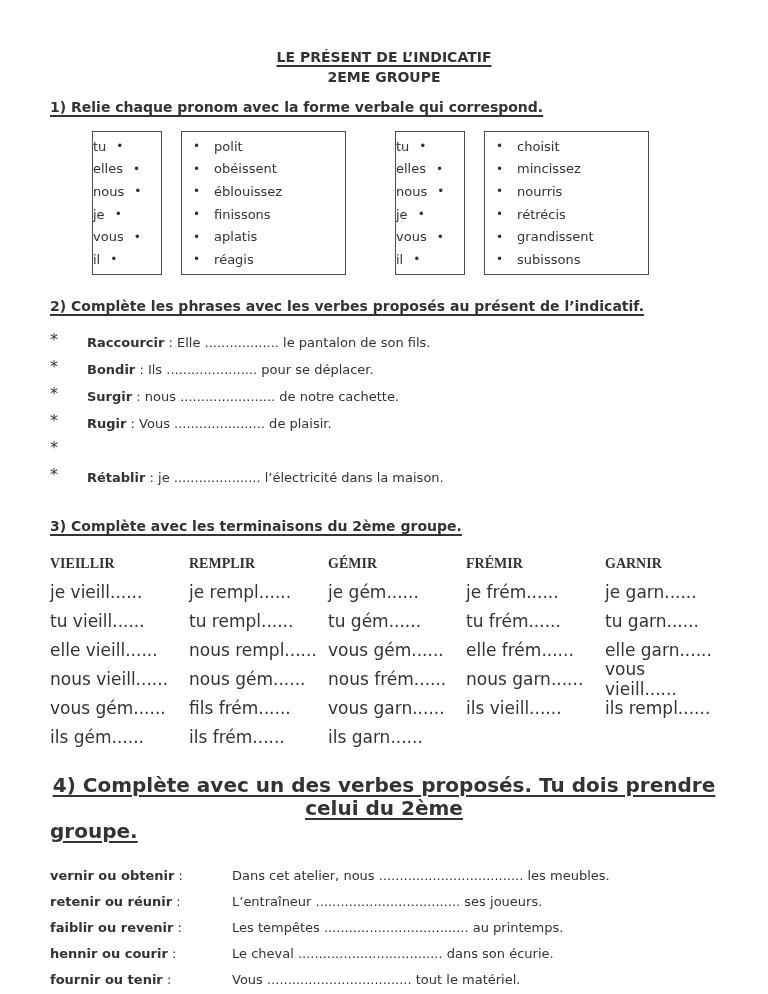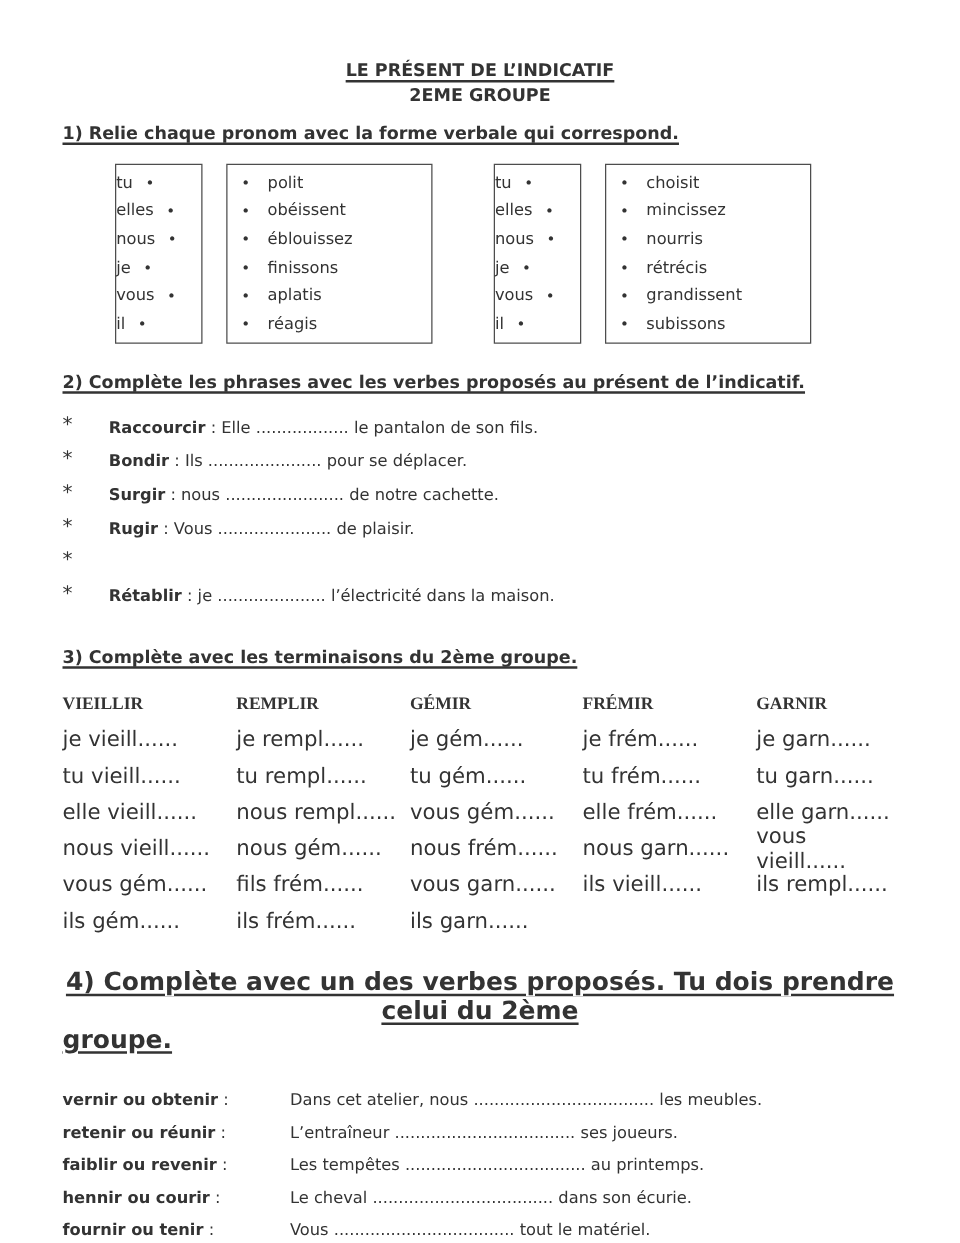"vernir ou obtenir :" .ex4-item { align-items: center -> none }
